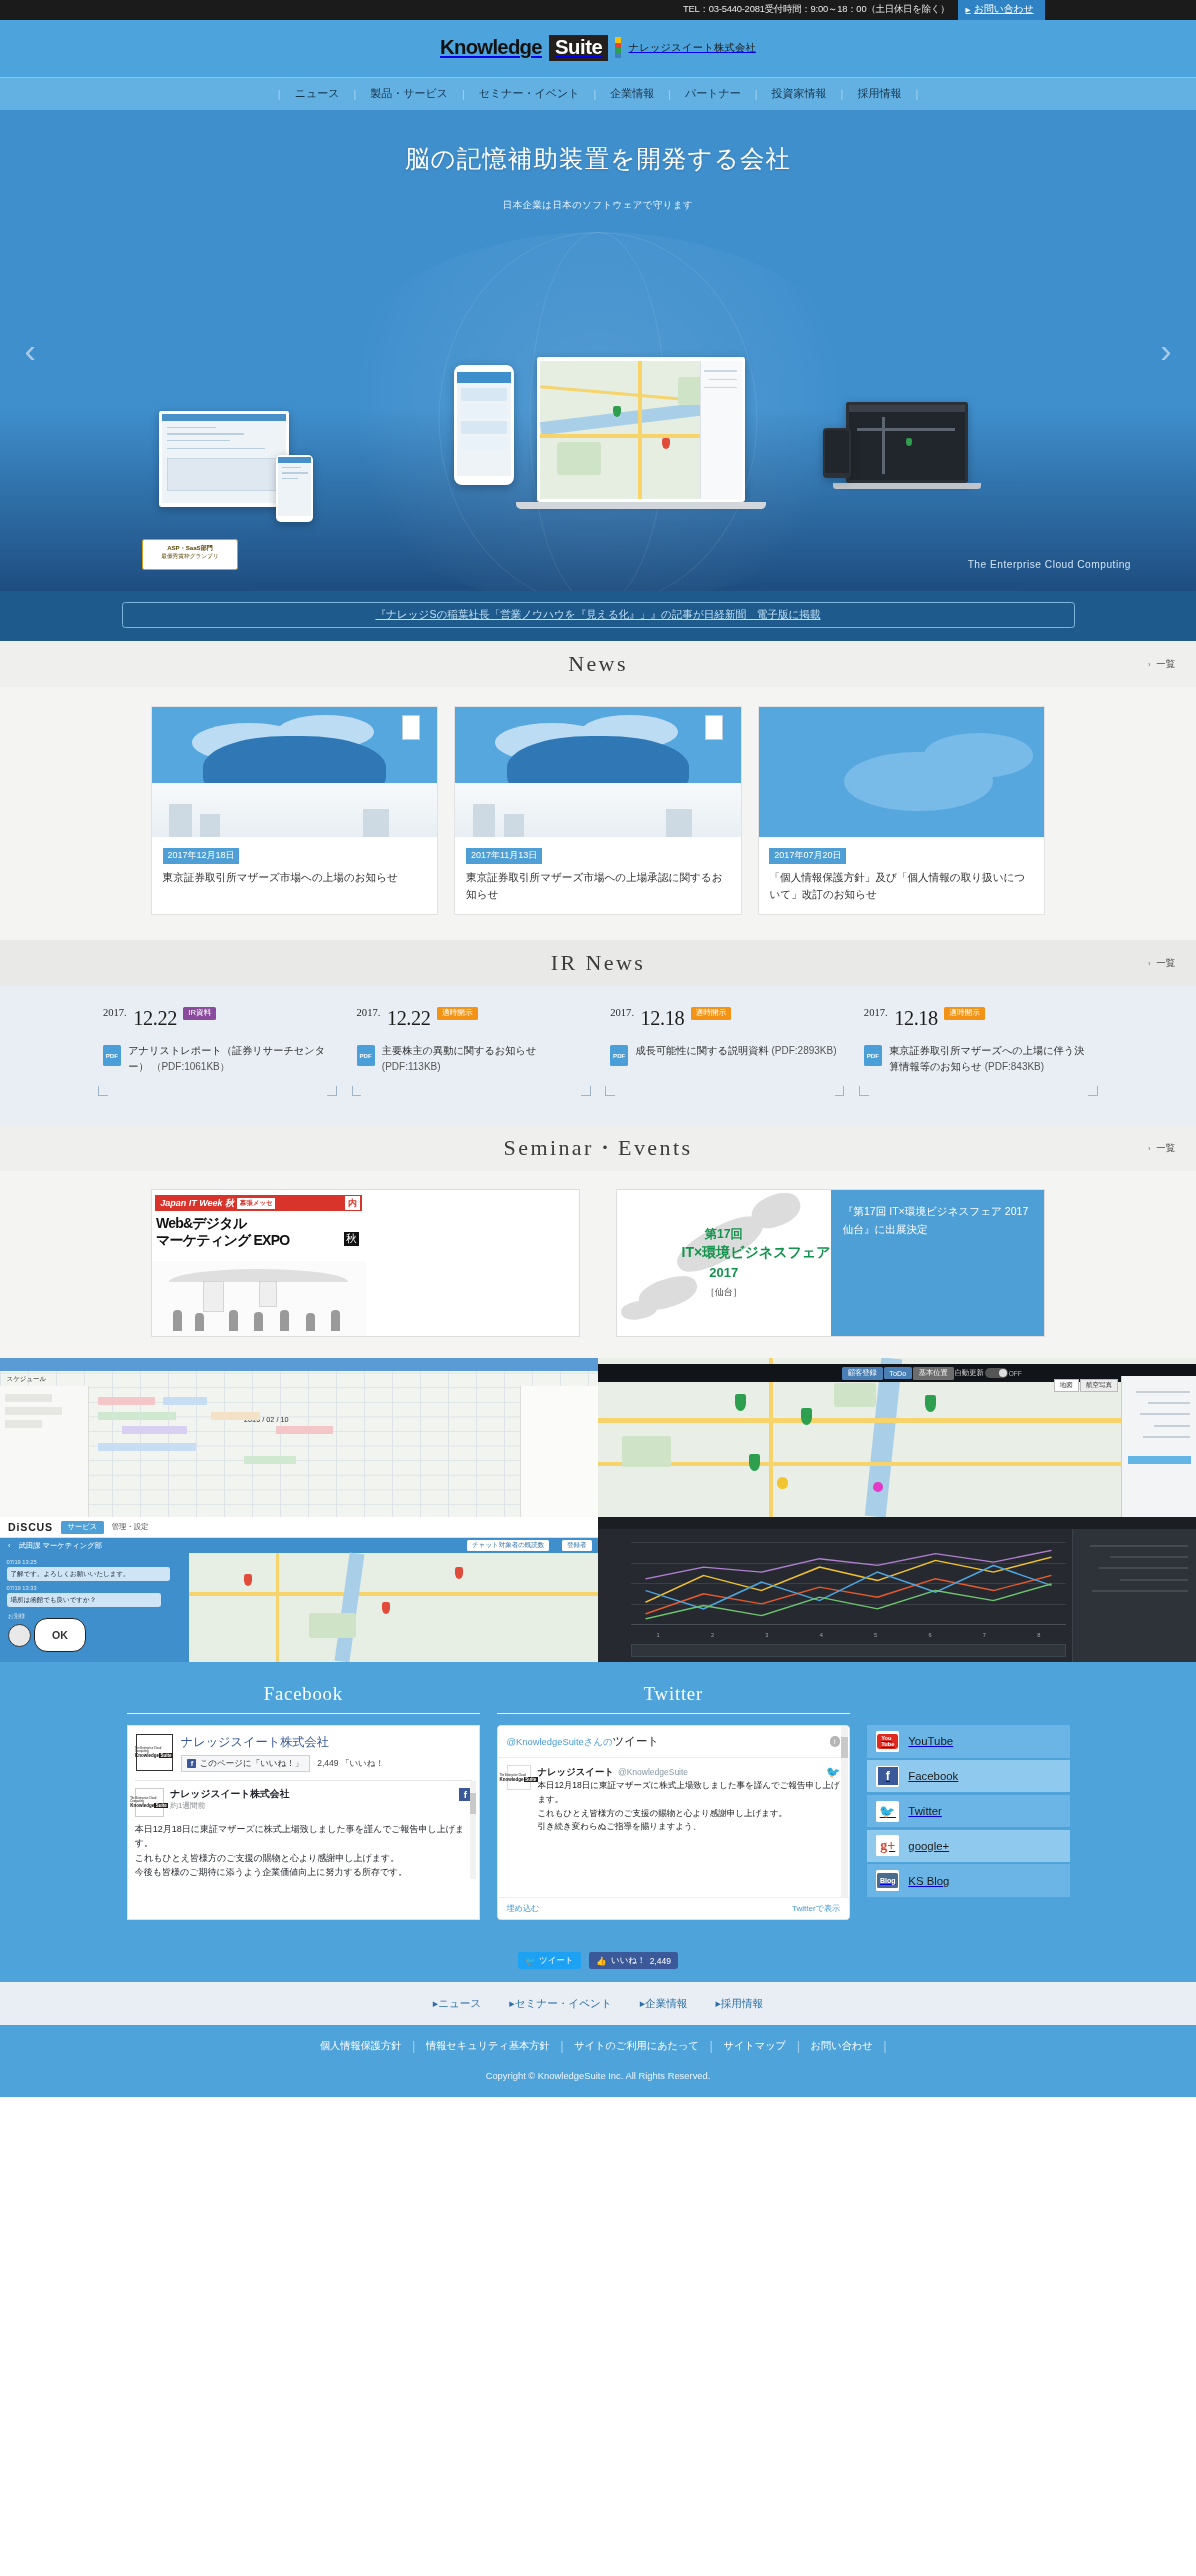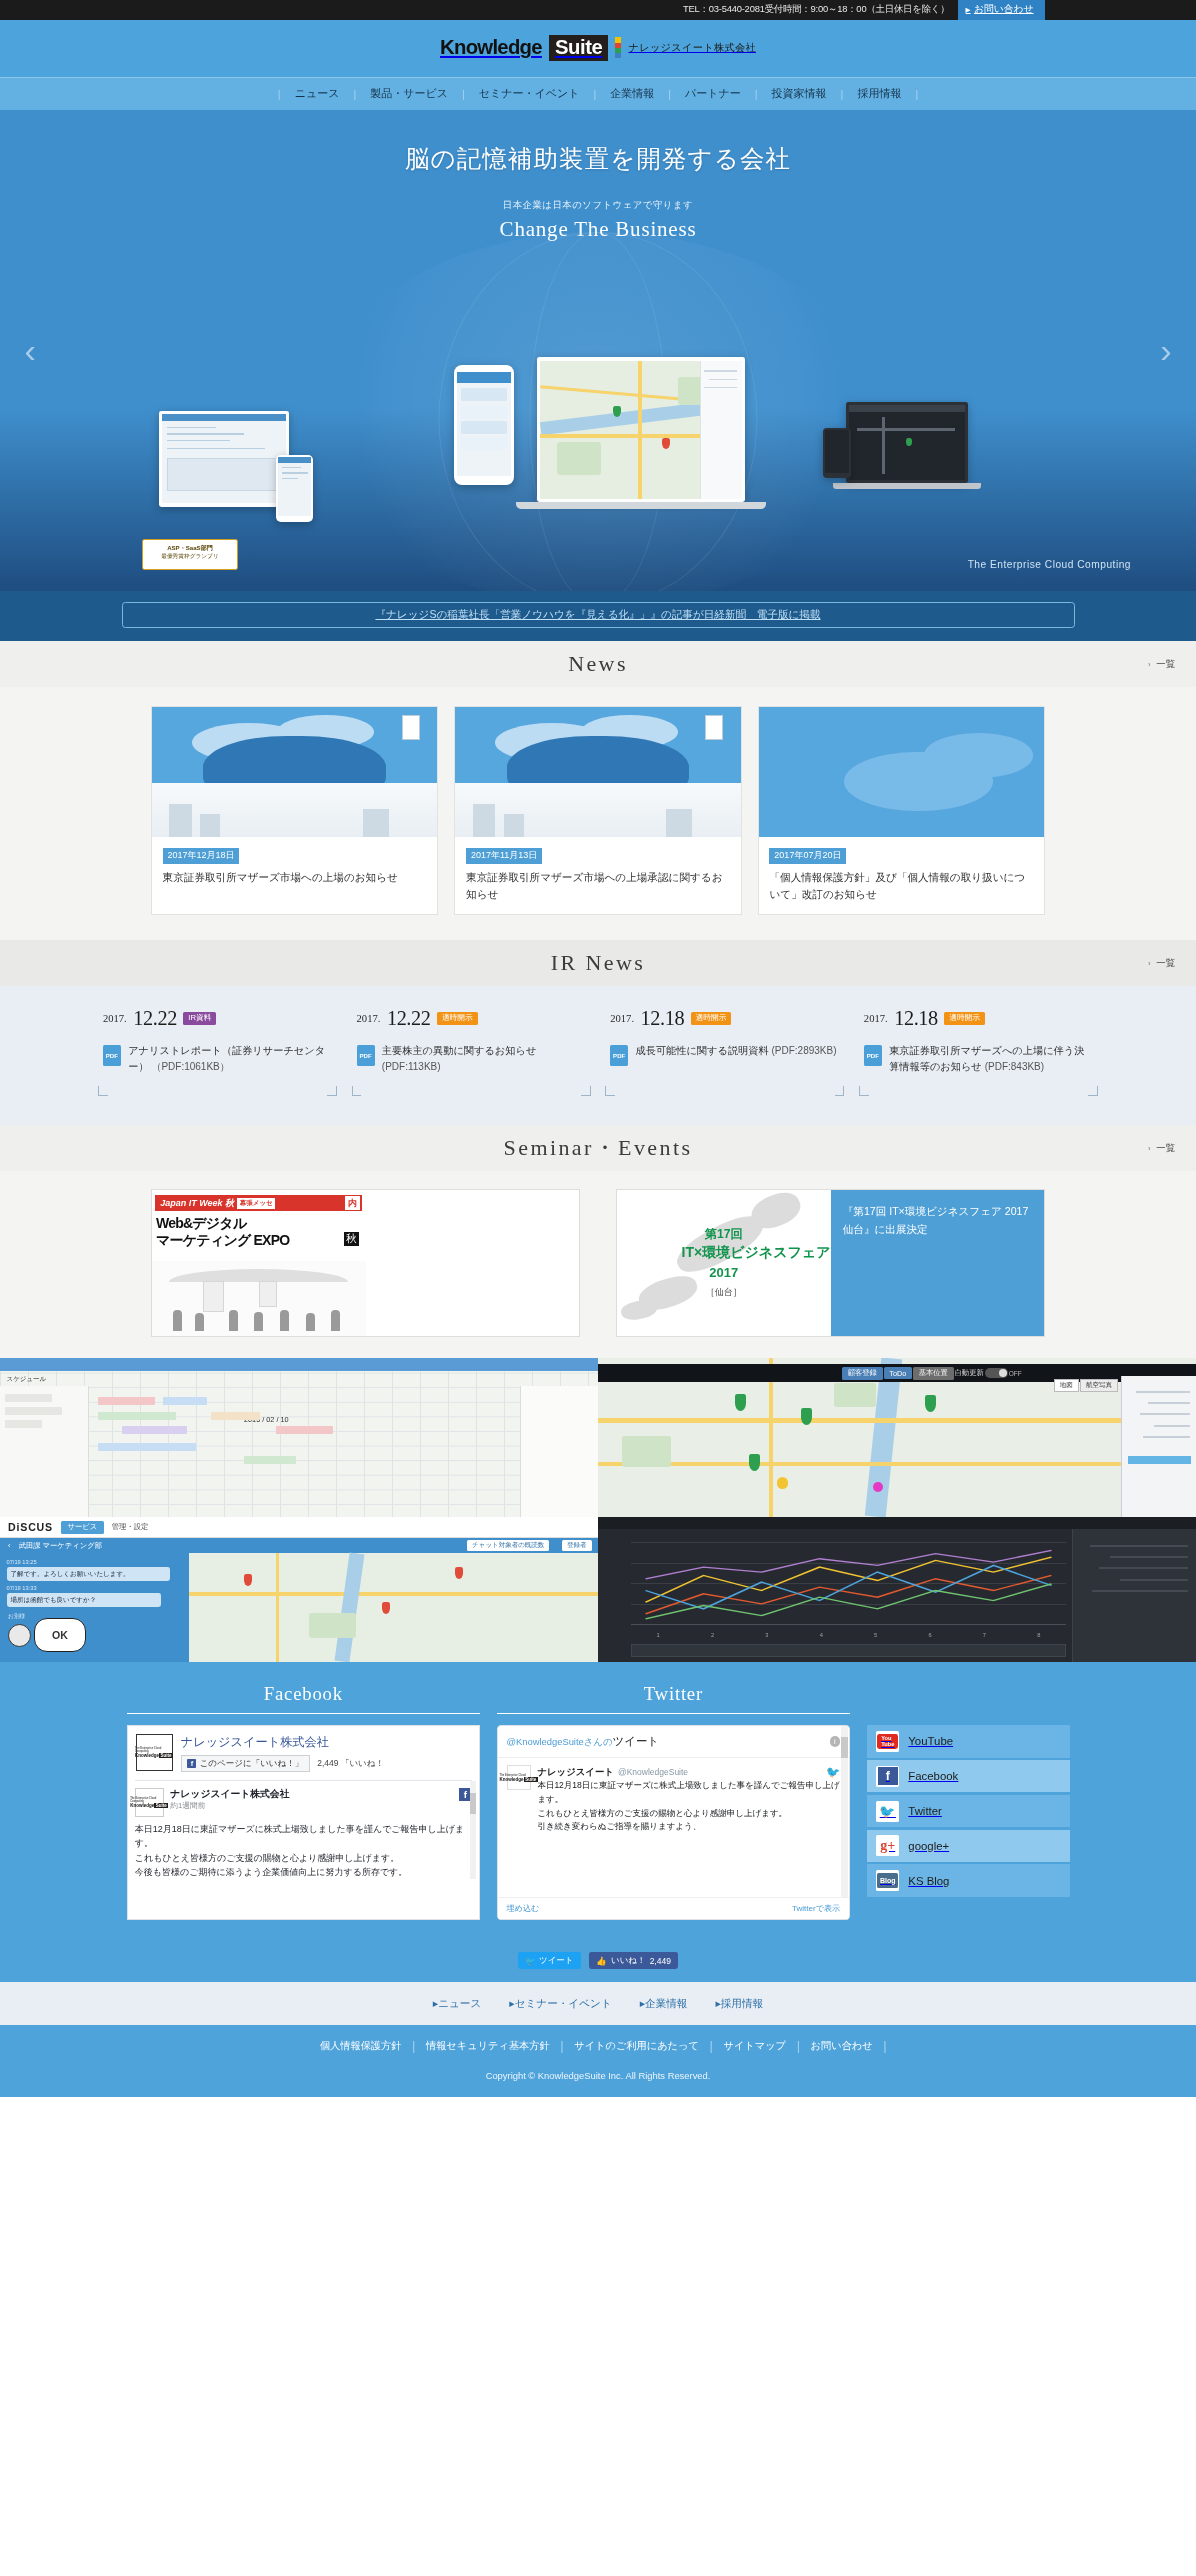"Change The Business" div.hero-cta { html: <div>Change The Business</div> -> none }
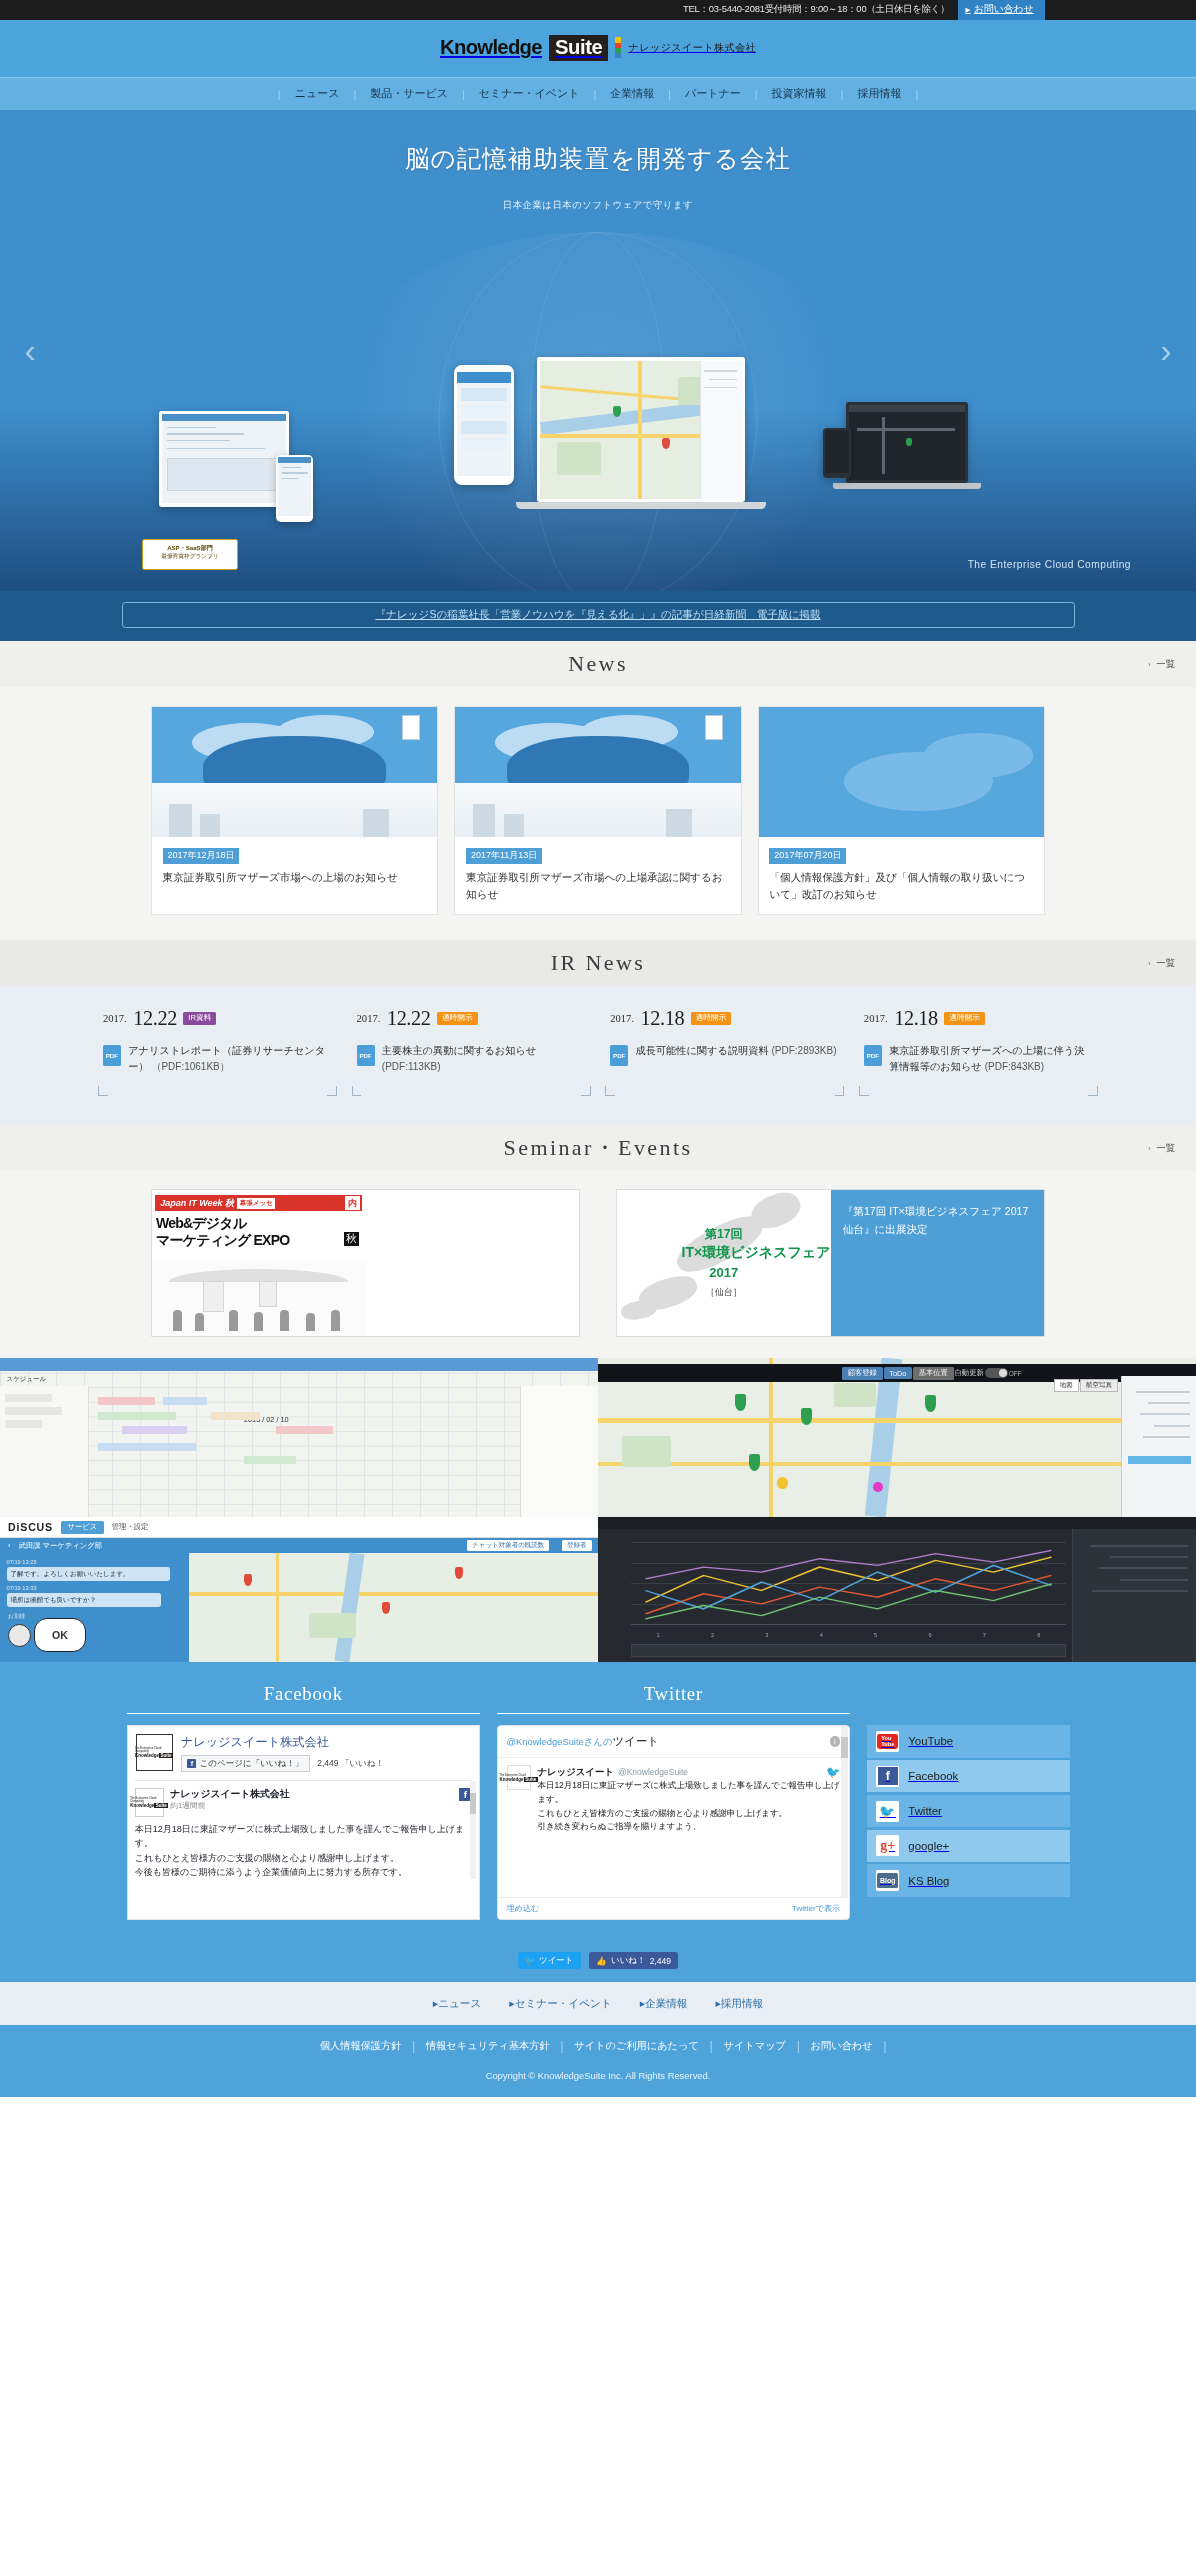"2017." .ir-head { align-items: center -> flex-start }
